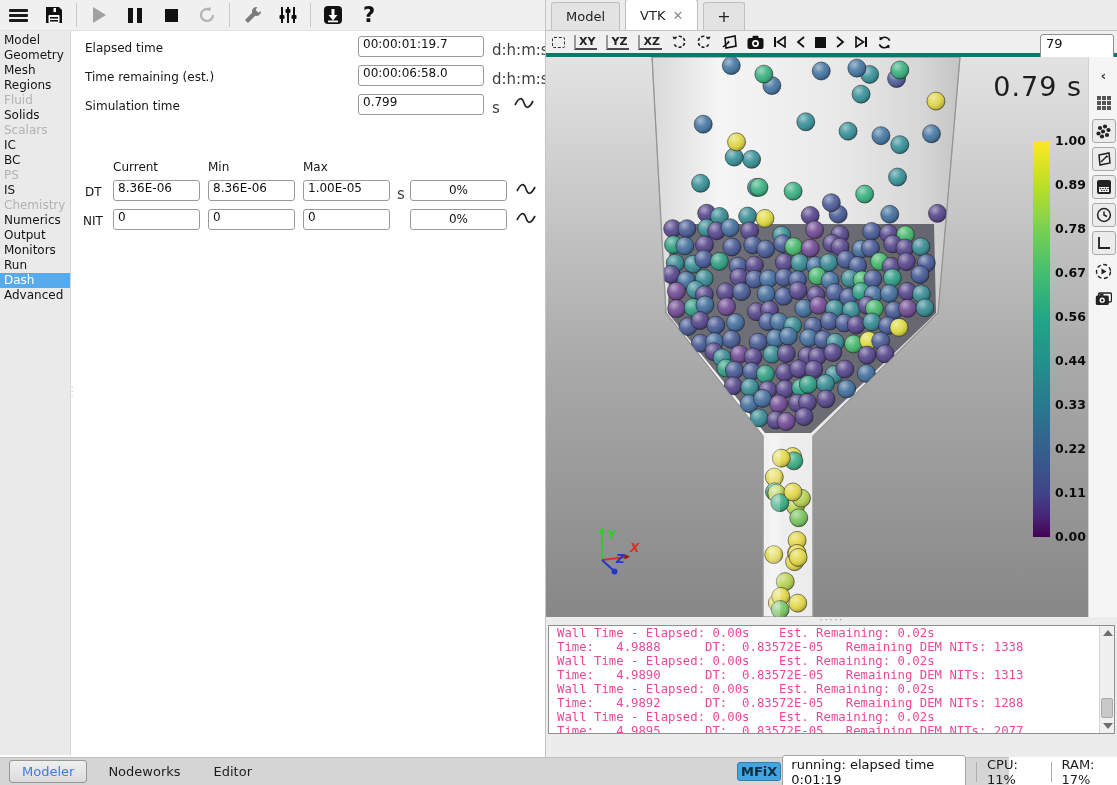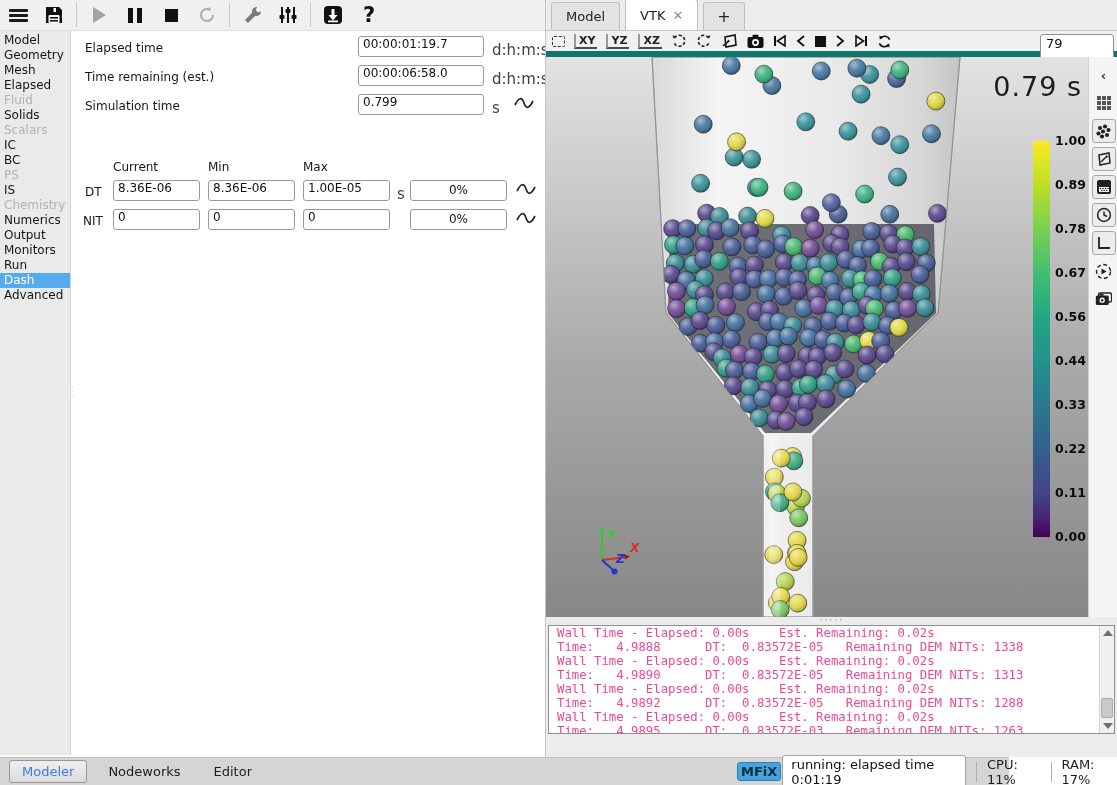"XY" #vtkbar { border-bottom: 6px solid #0f766e -> 4px solid #0f766e }
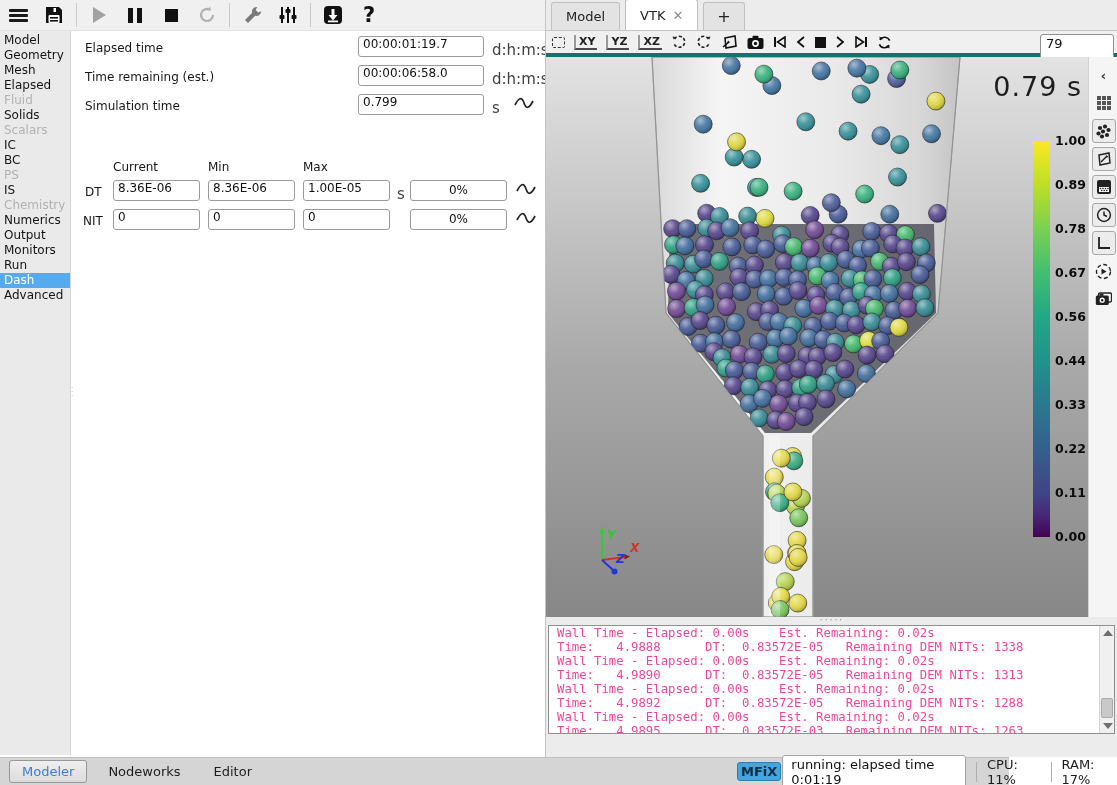"Elapsed" div.nav-item { text: Elapsed -> Regions }
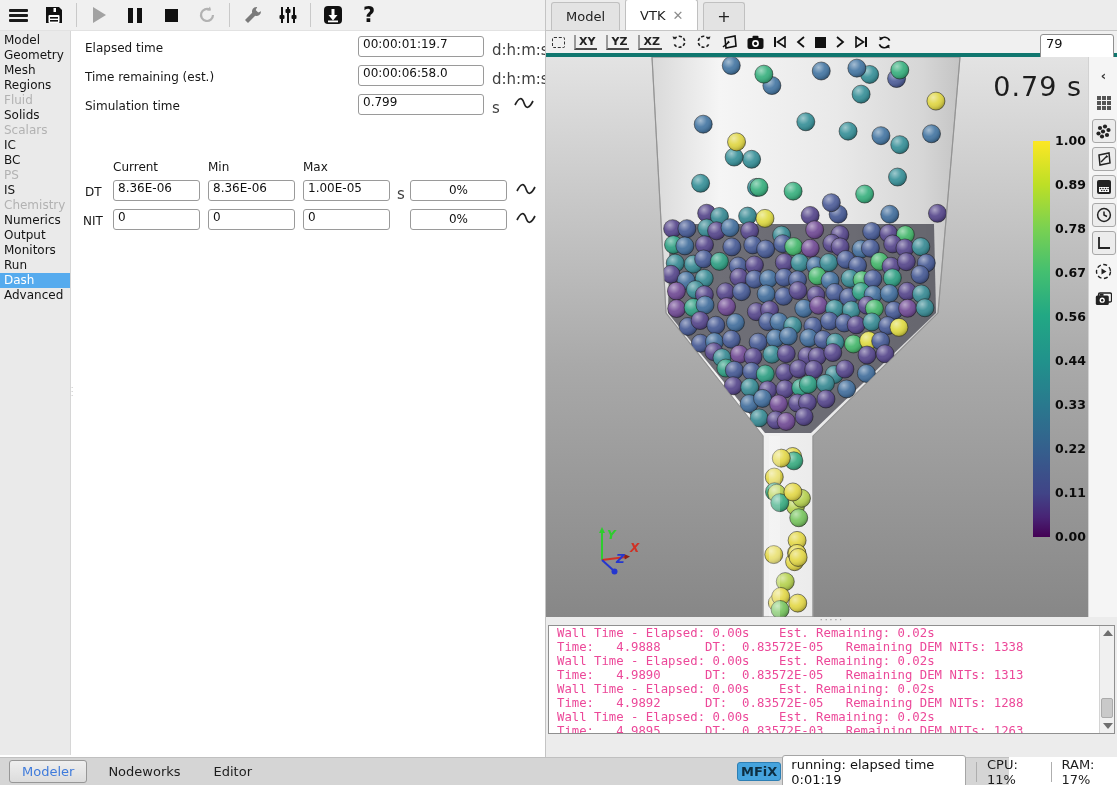"Time: 4.9895 DT: 0.83572E-03 Remaining" div.log-line { text: 0.83572E-03   Remaining DEM NITs: 1263 -> 0.83572E-05   Remaining DEM NITs: 2077 }
